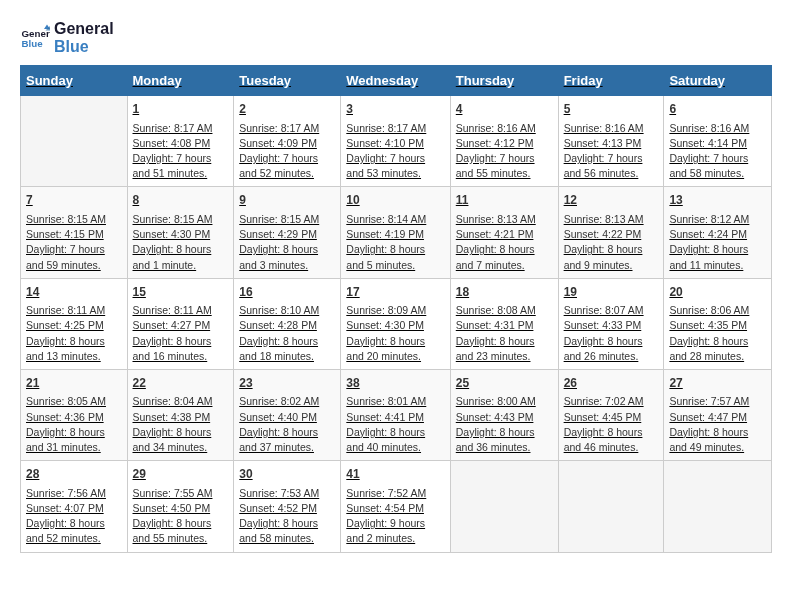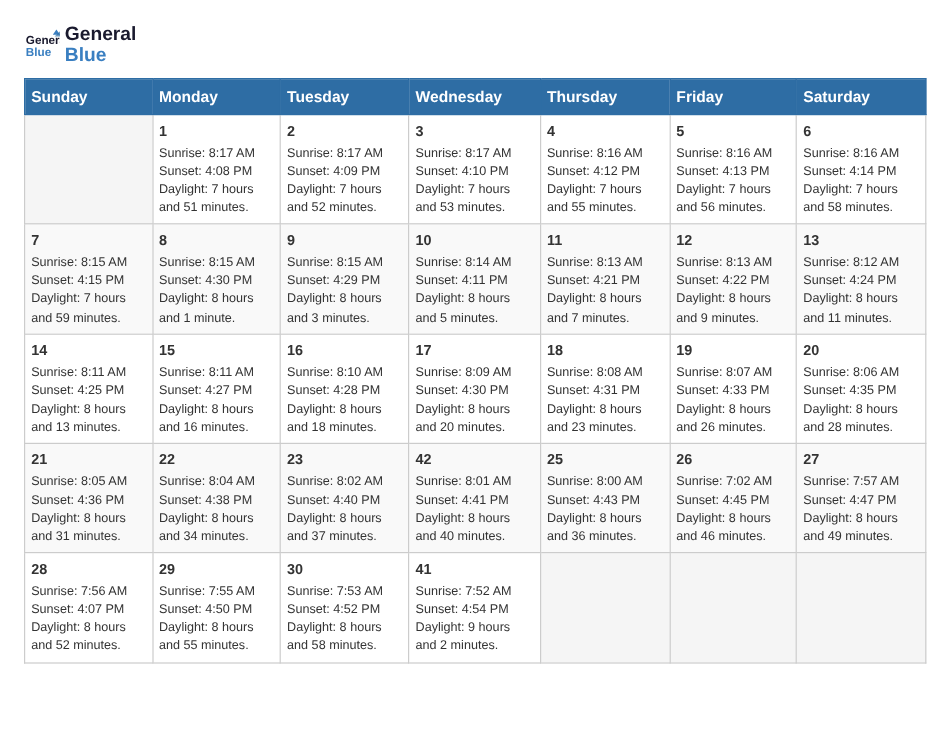"Sunday" table { text-decoration: none -> underline }
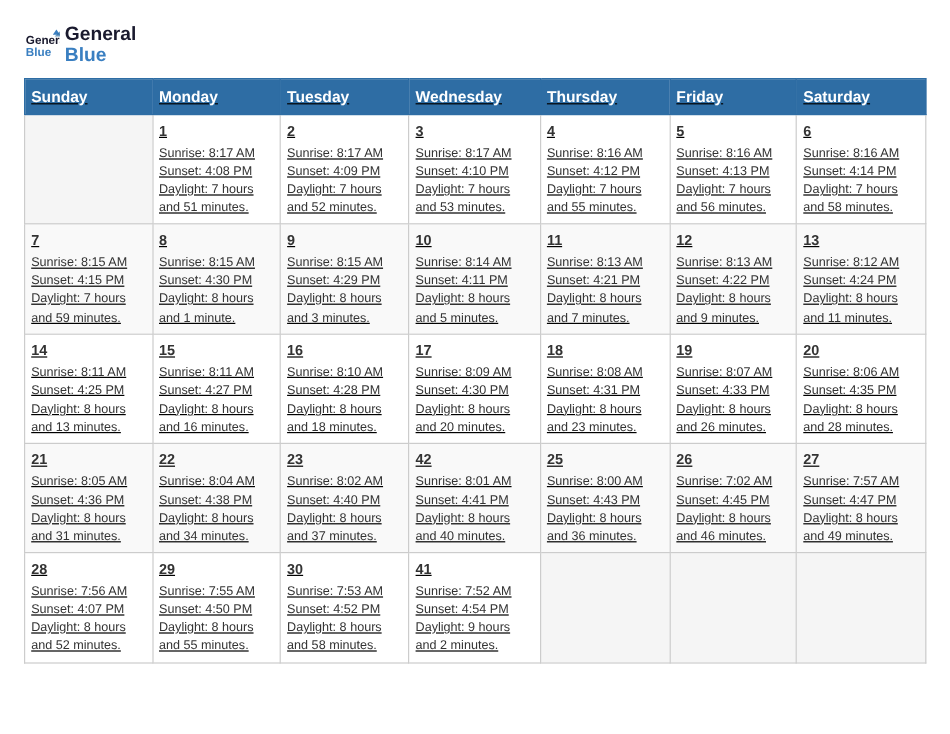"Sunset: 4:11 PM" span { text: 4:11 -> 4:19 }
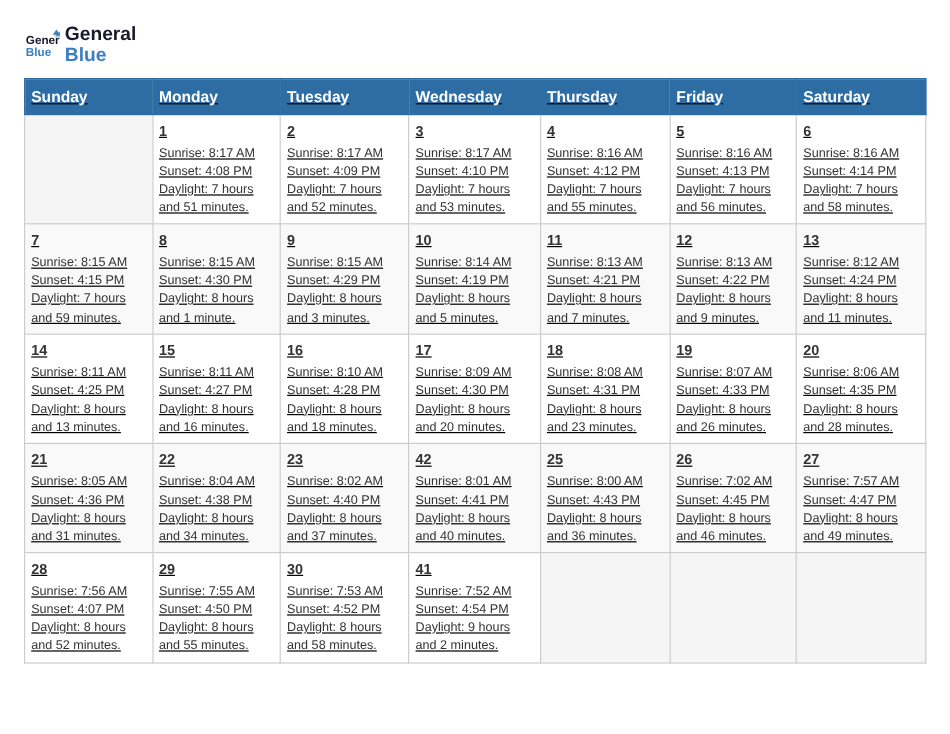"42" span.day-num { text: 42 -> 38 }
